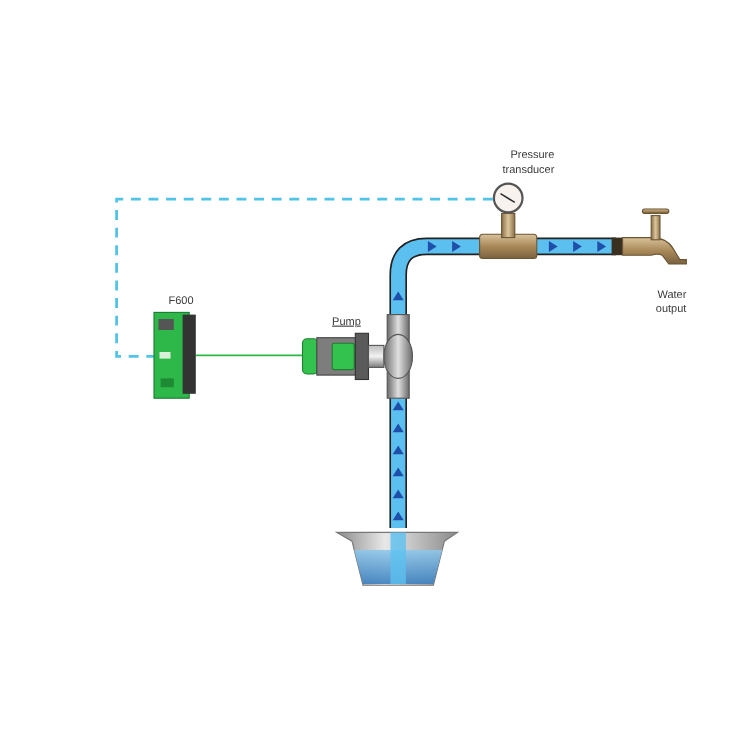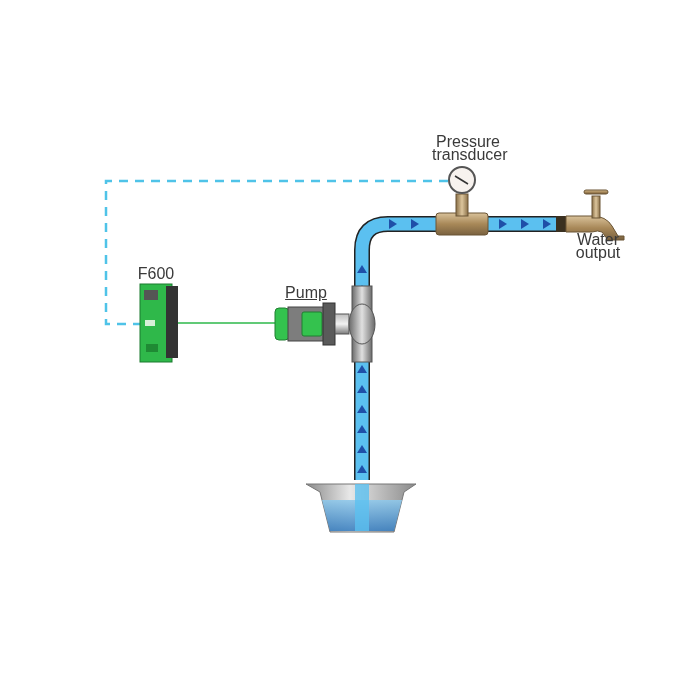"Pressure" .lbl { font-size: 16px -> 10px; text-align: center -> right }
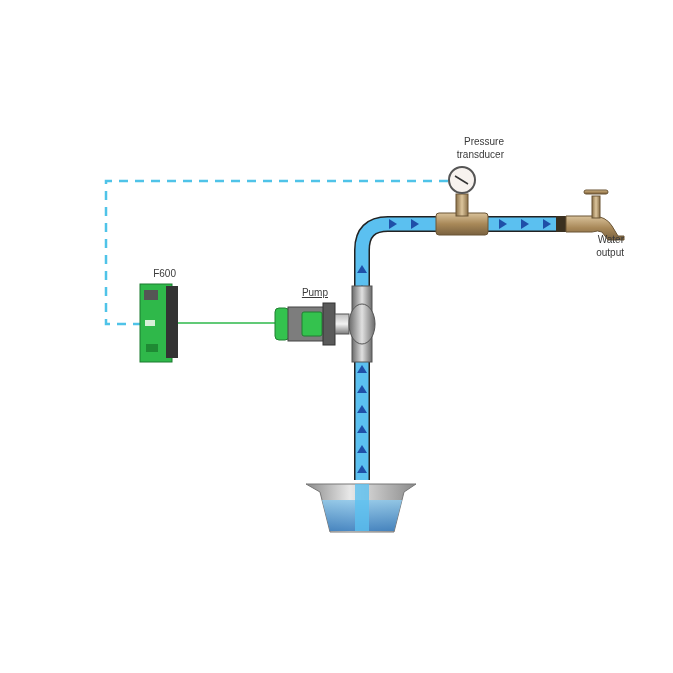"Water" div.lbl { top: 233px -> 262px }
